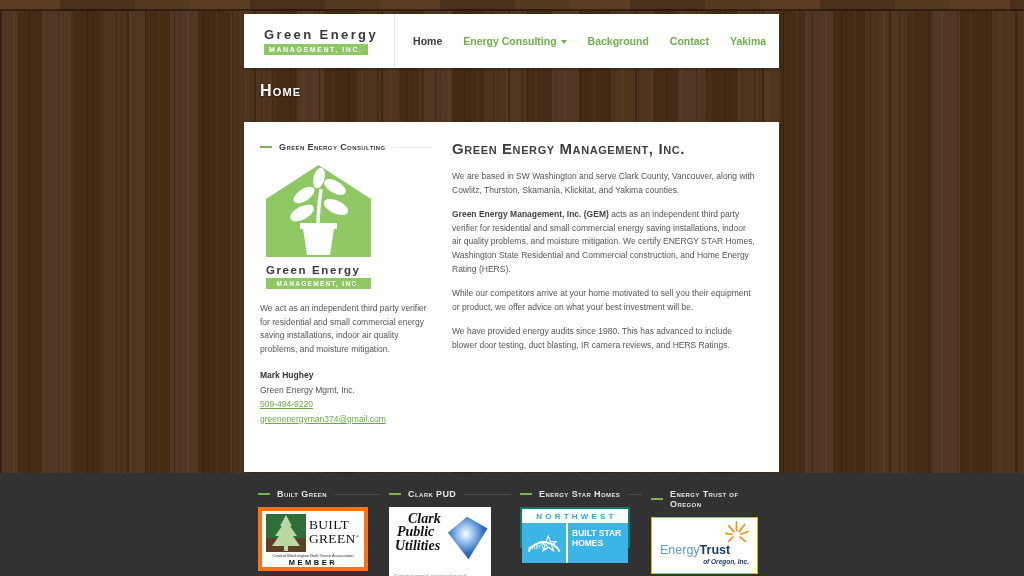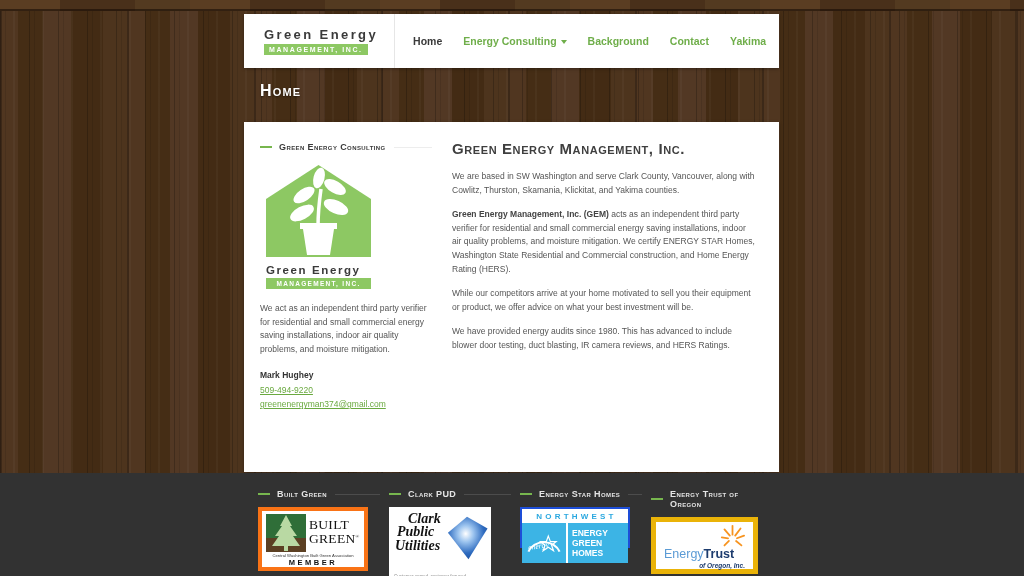"Green Energy Mgmt, Inc." div { html: none -> <div>Green Energy Mgmt, Inc.</div> }
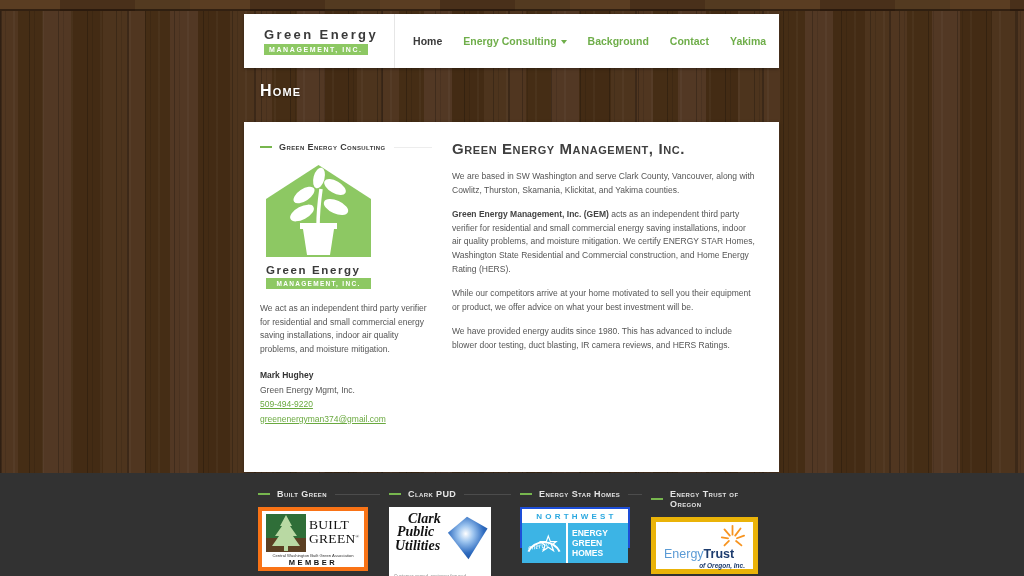"NORTHWEST" .nw-logo { border: 2px solid #1d4ed8 -> 2px solid #0f766e }
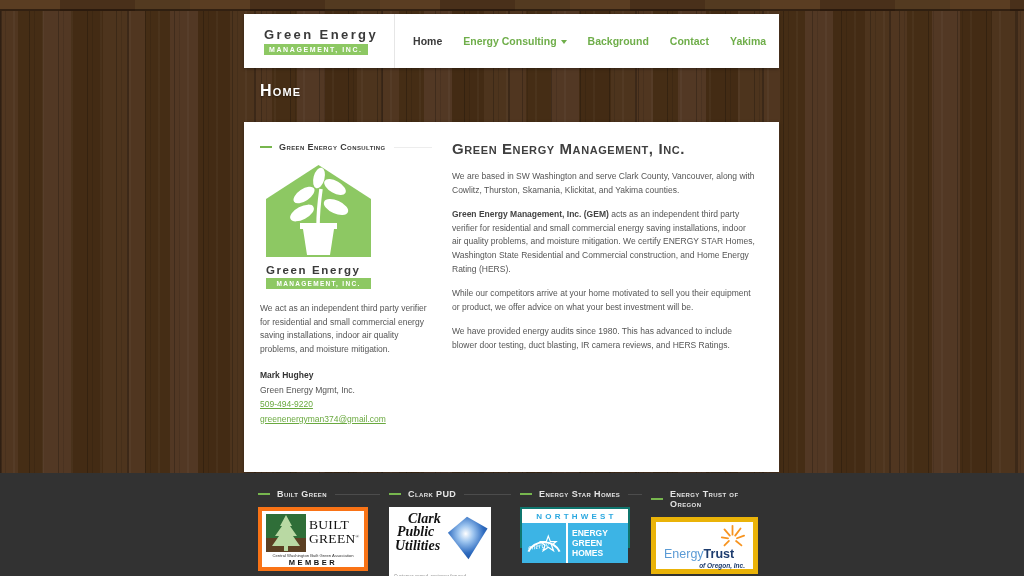"ENERGY GREEN" div { text: ENERGY GREEN -> BUILT STAR }
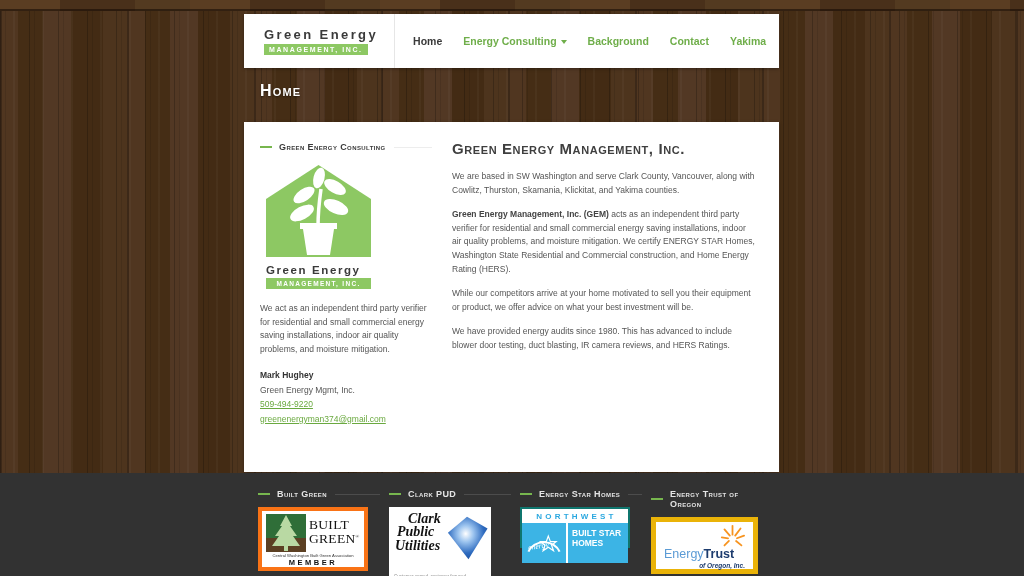"EnergyTrust" .et-logo { border: 5px solid #eab308 -> 1px solid #eab308 }
